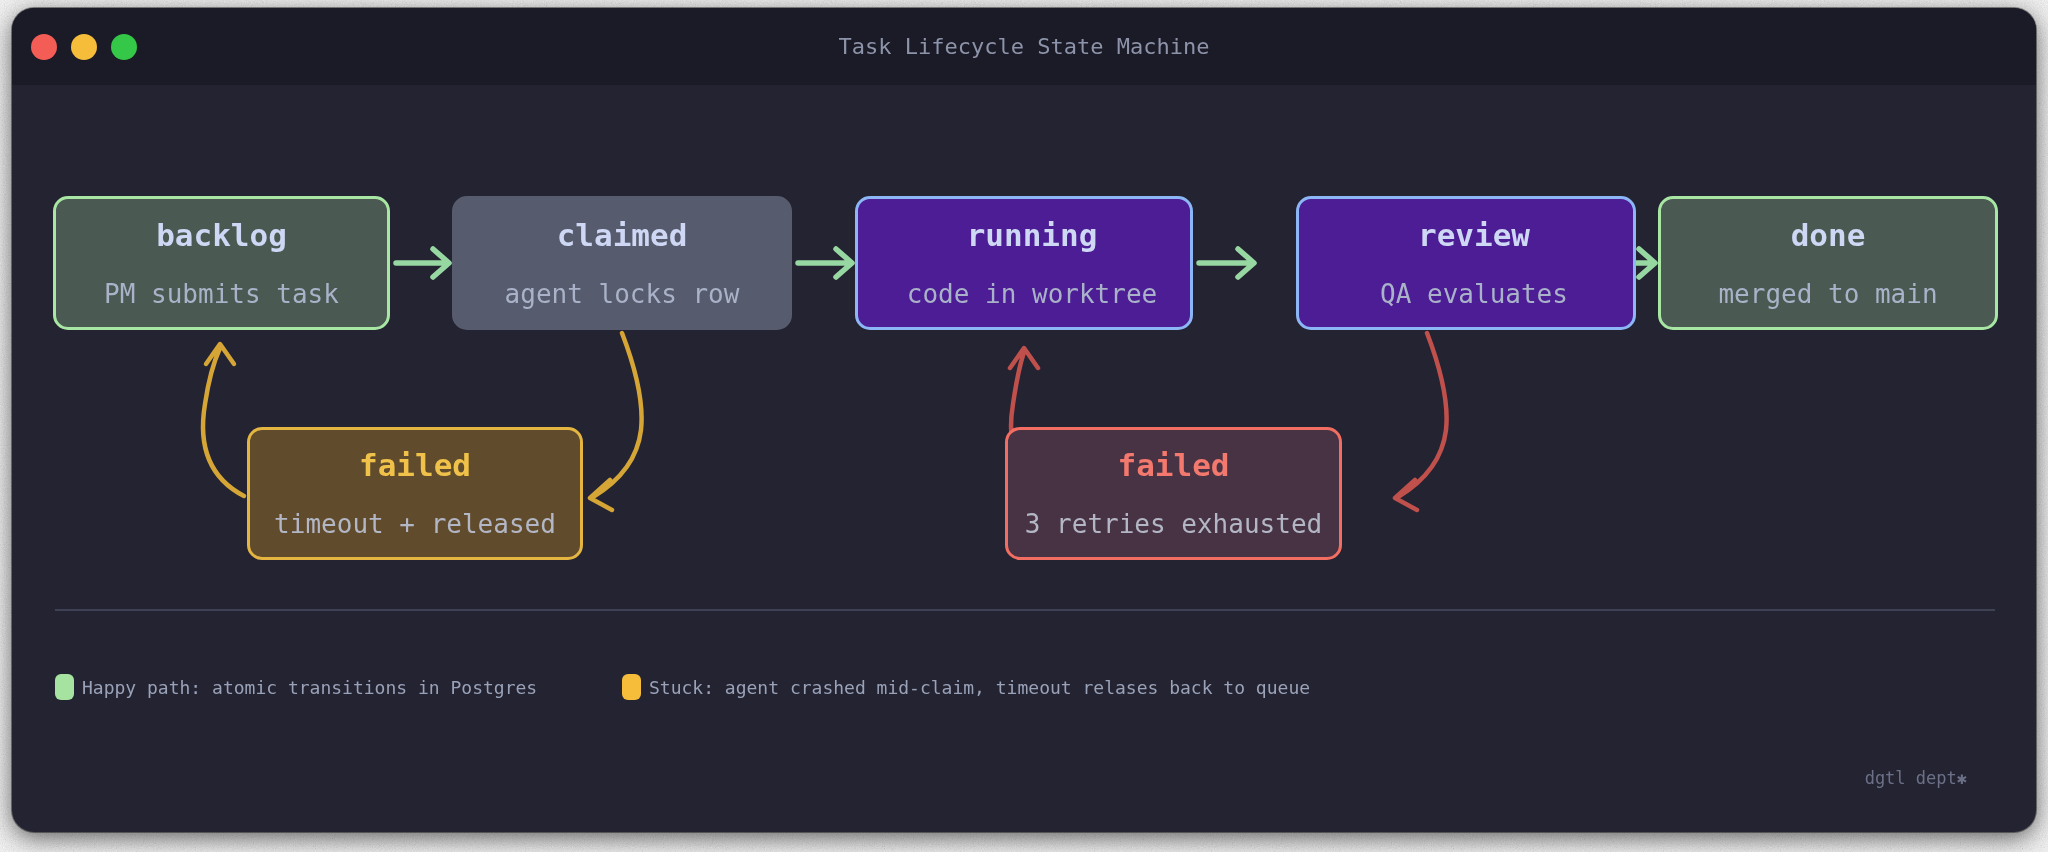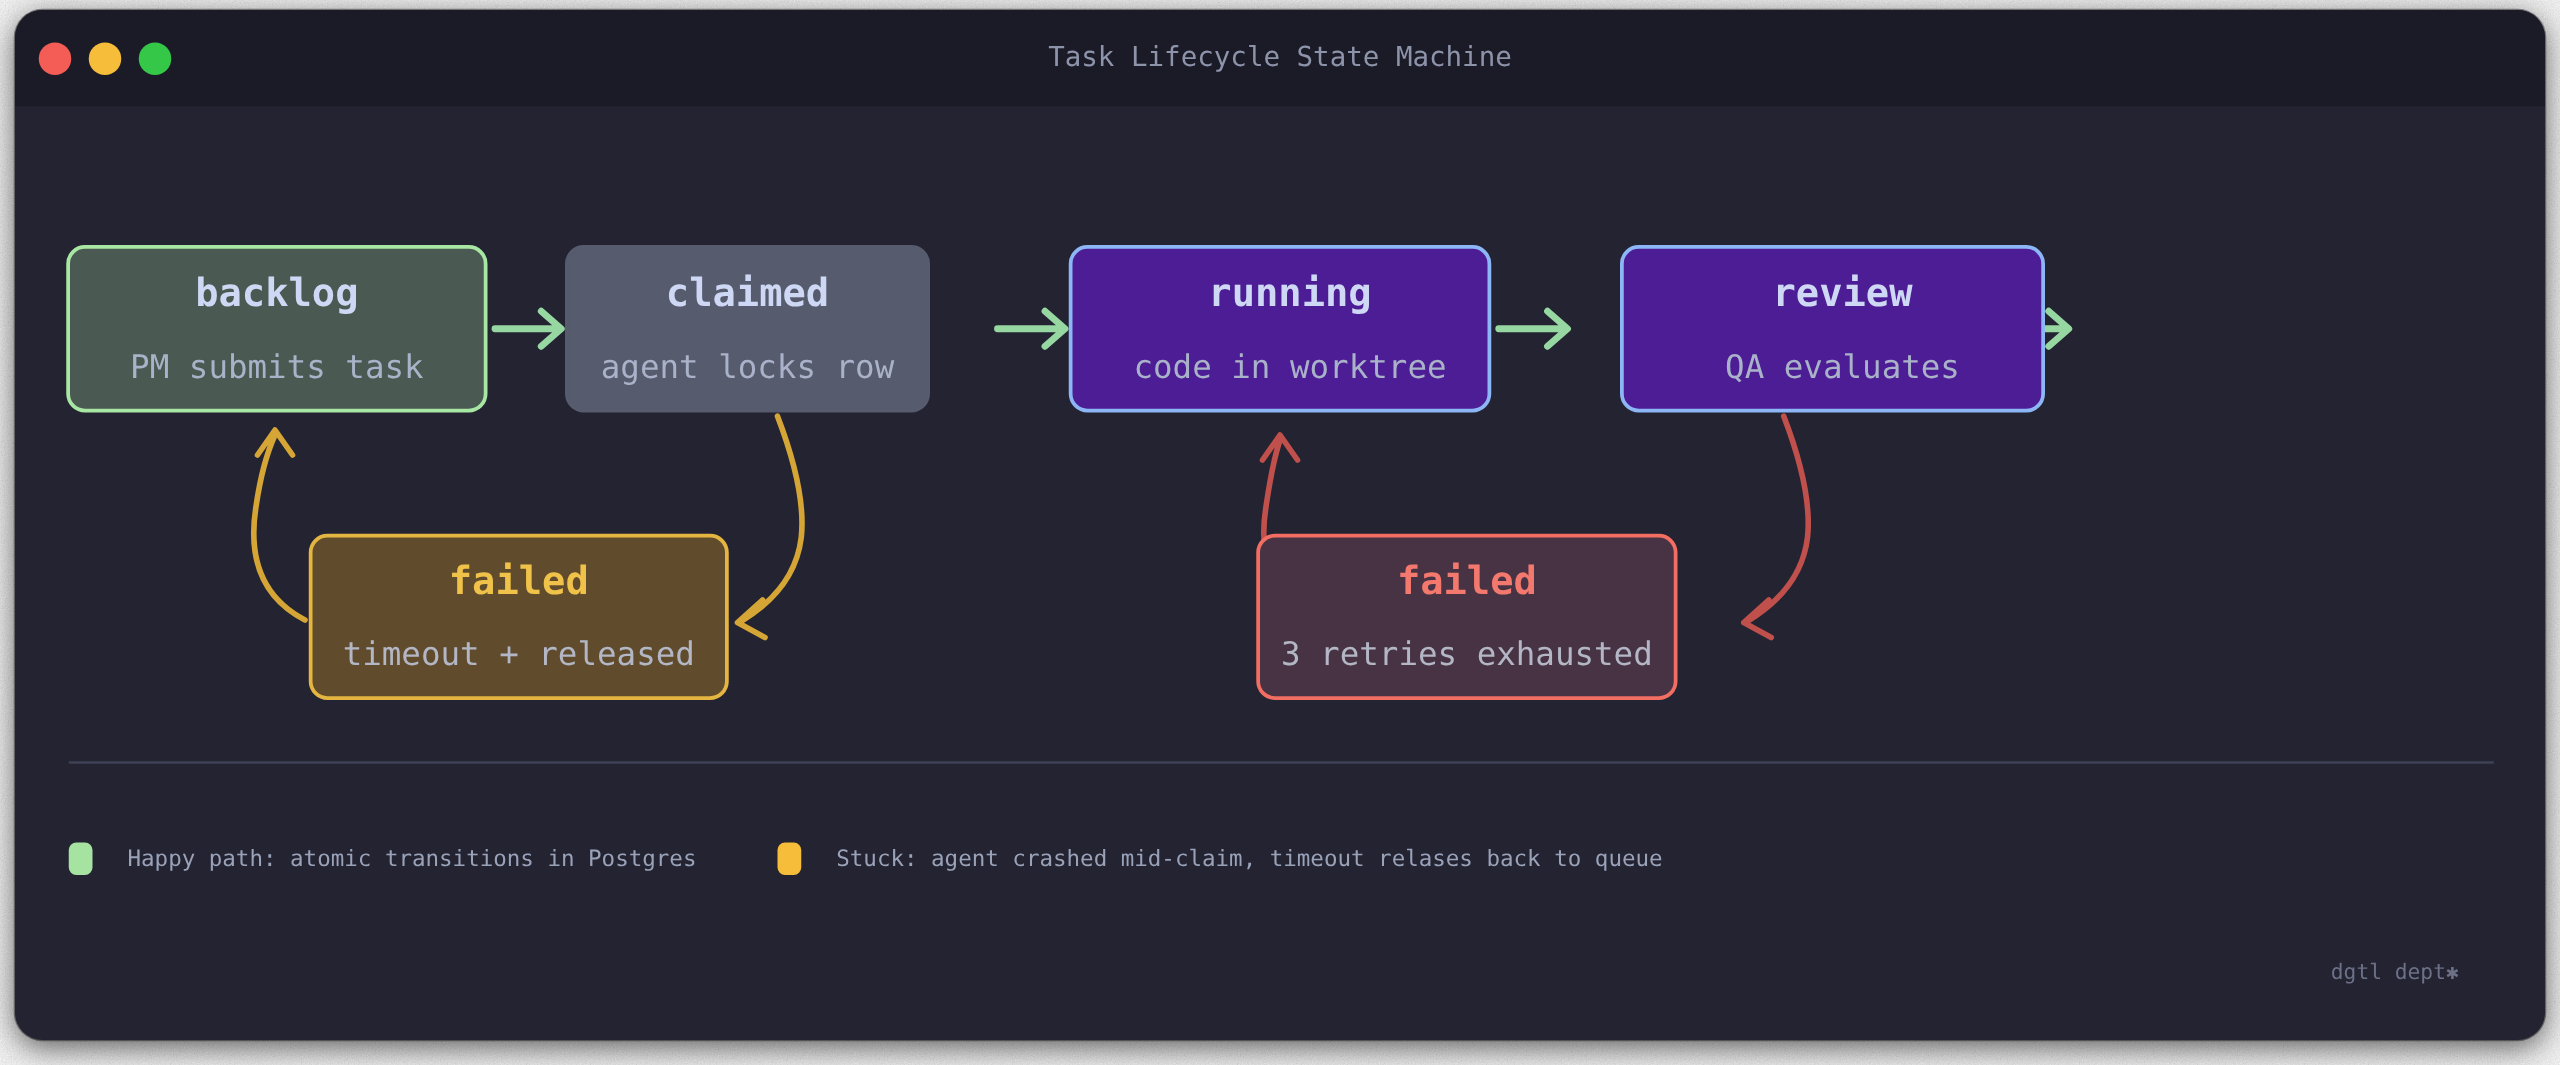"claimed" .pos-claimed { width: 292px -> 340px }
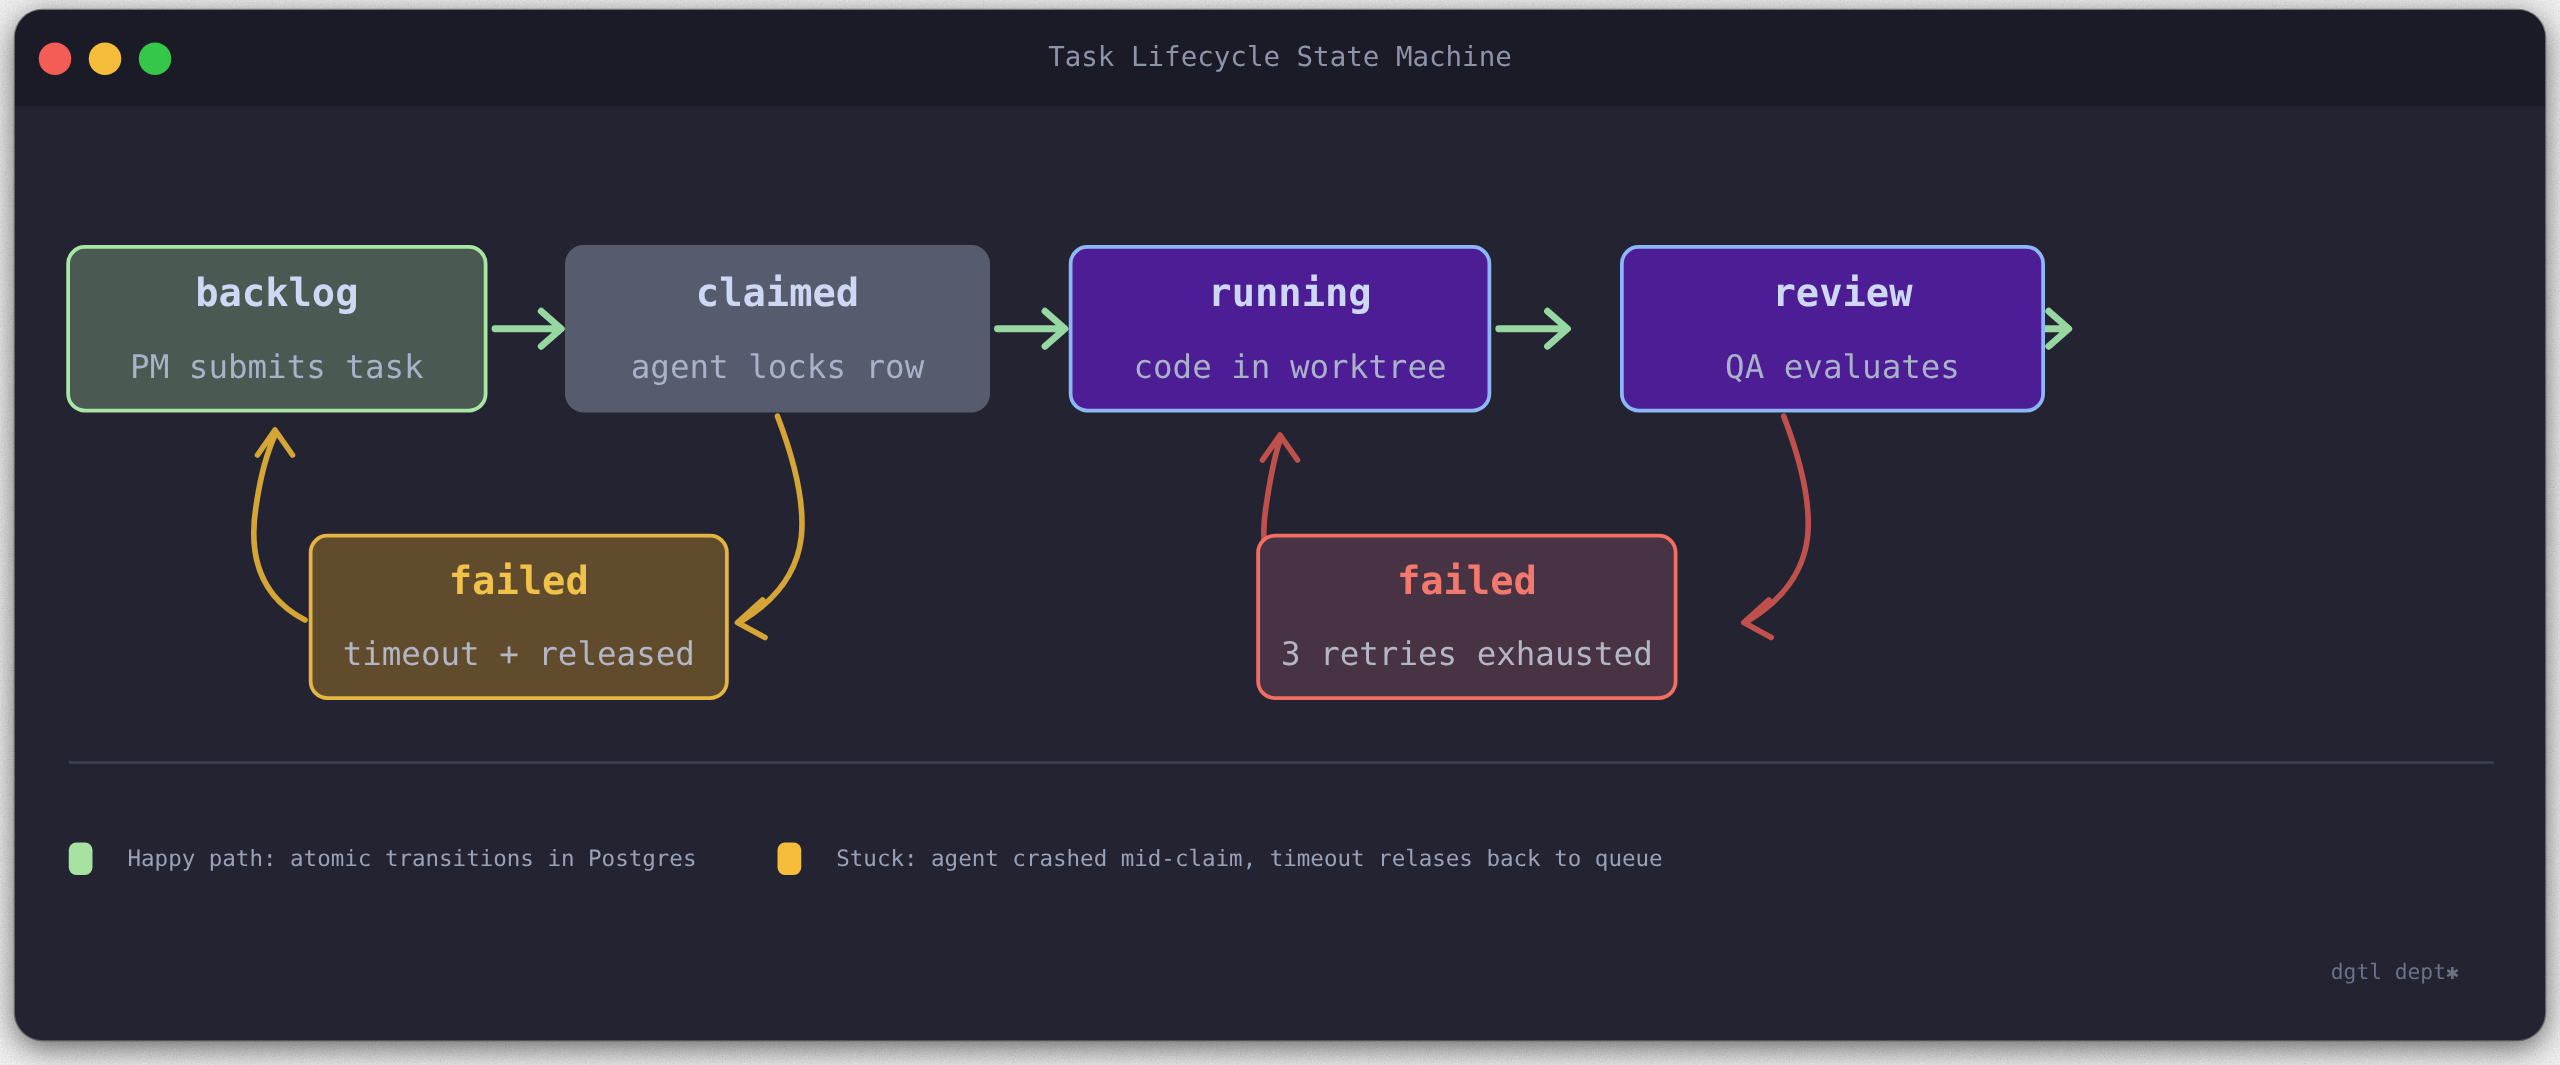"done" div.state { html: none -> <div> <div>done</div> <div>merged to main</div> </div> }
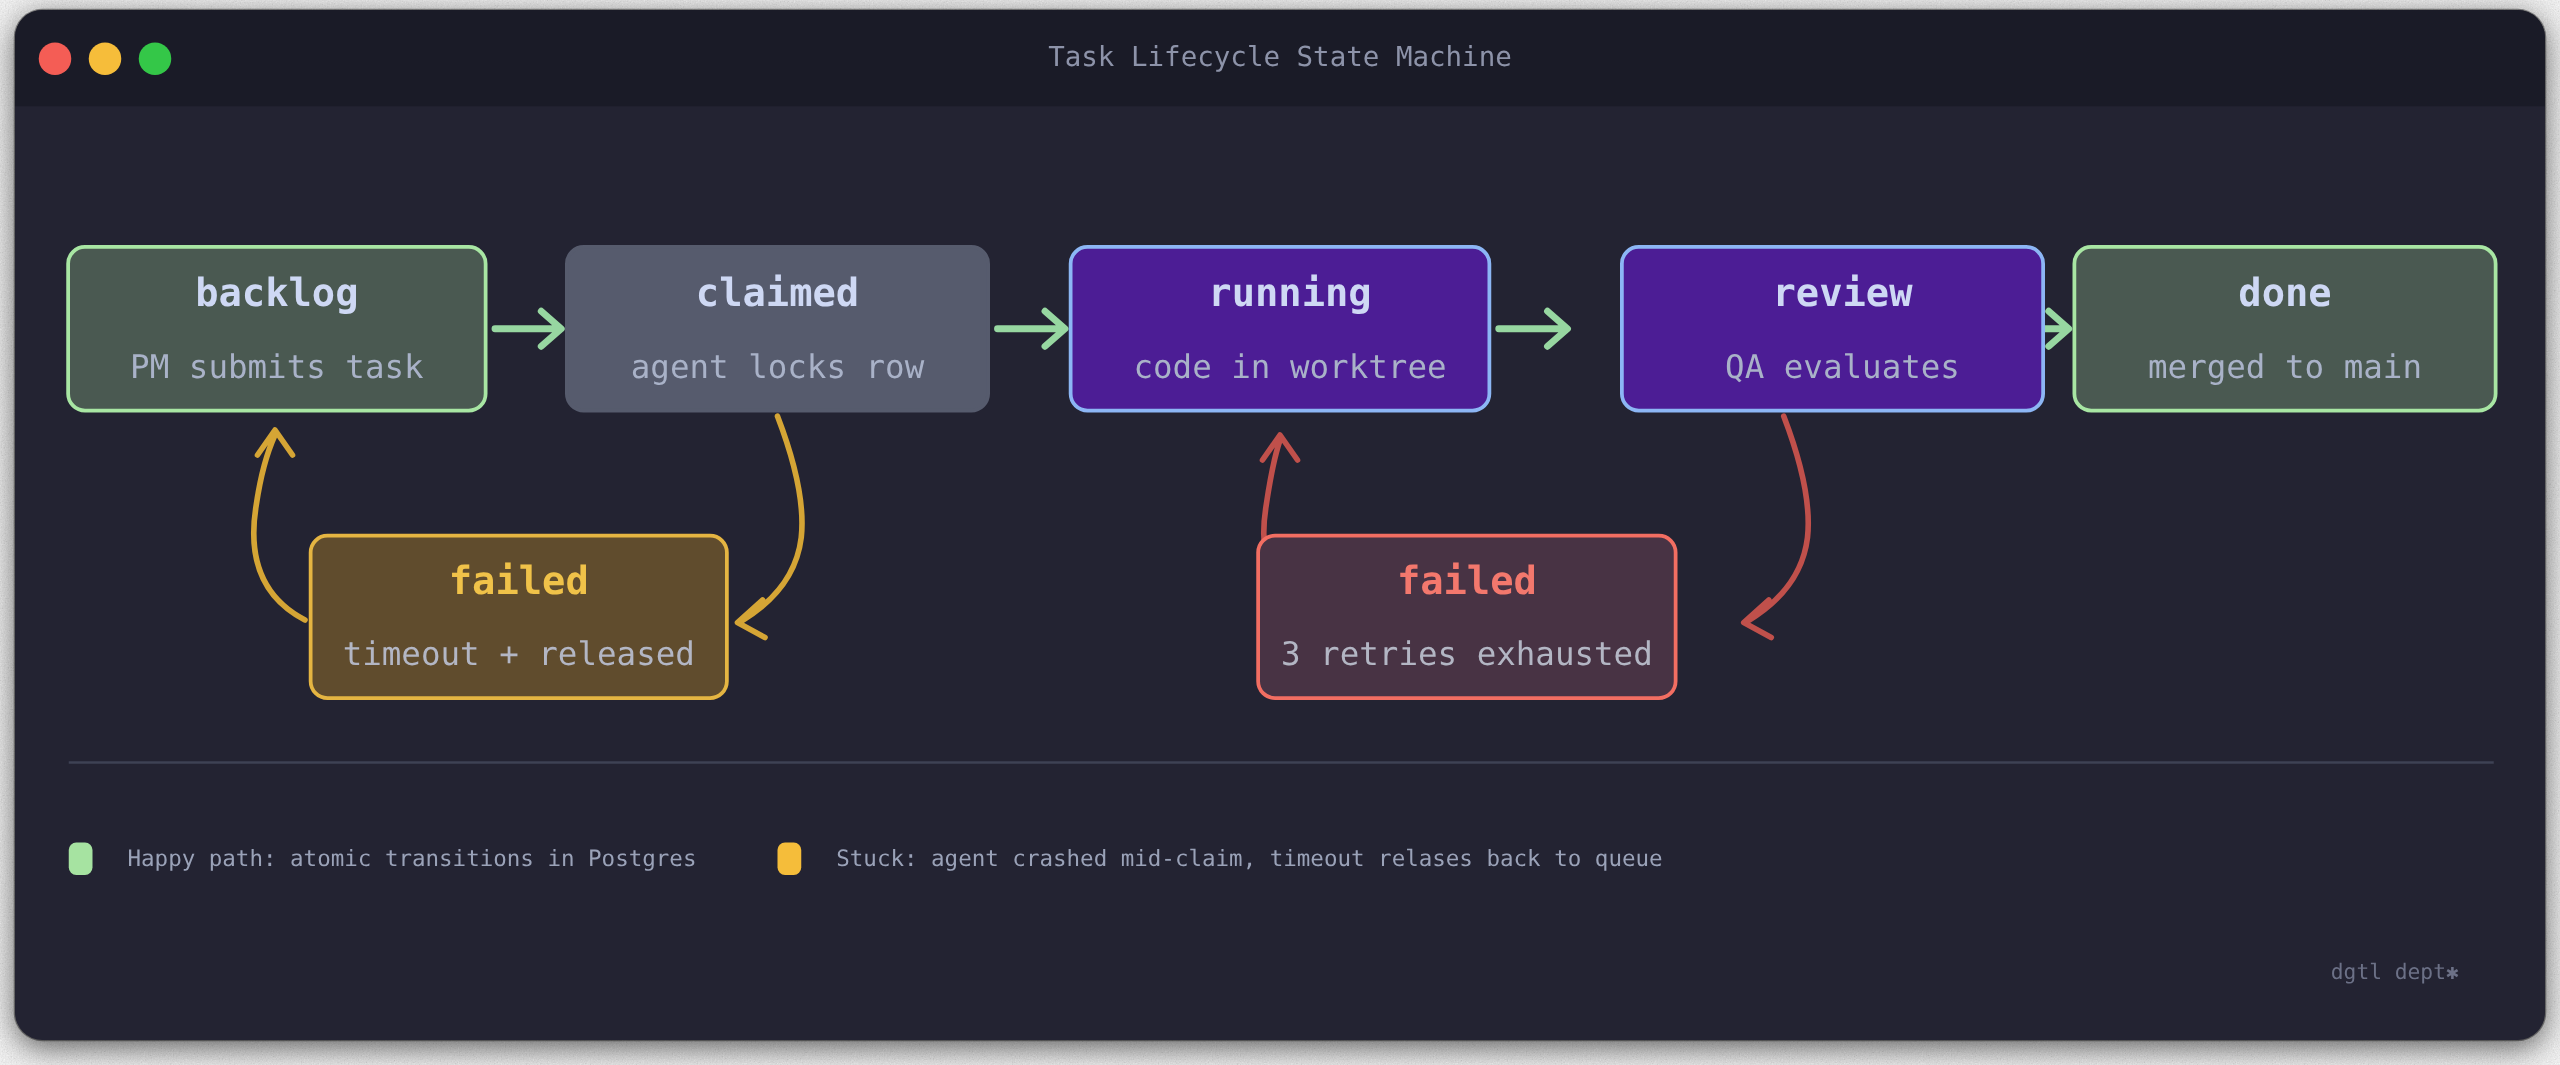"Happy path: atomic transitions in" .legend-item { gap: 28px -> 8px }
